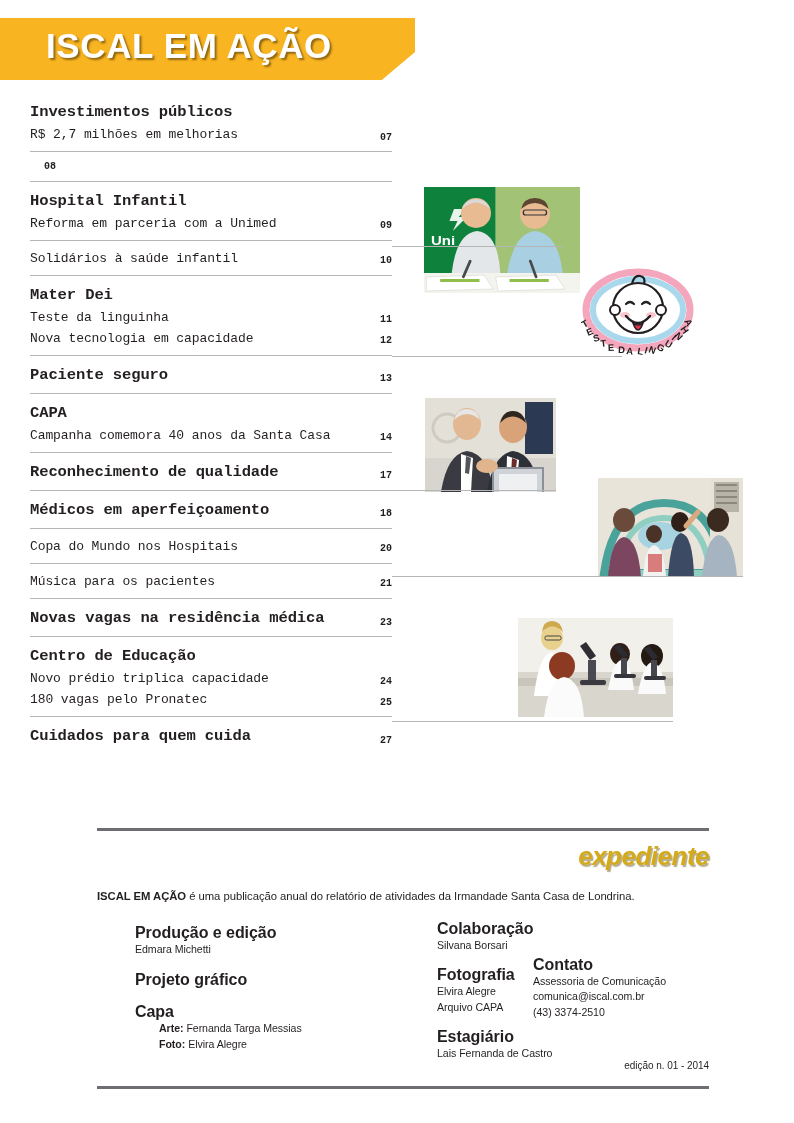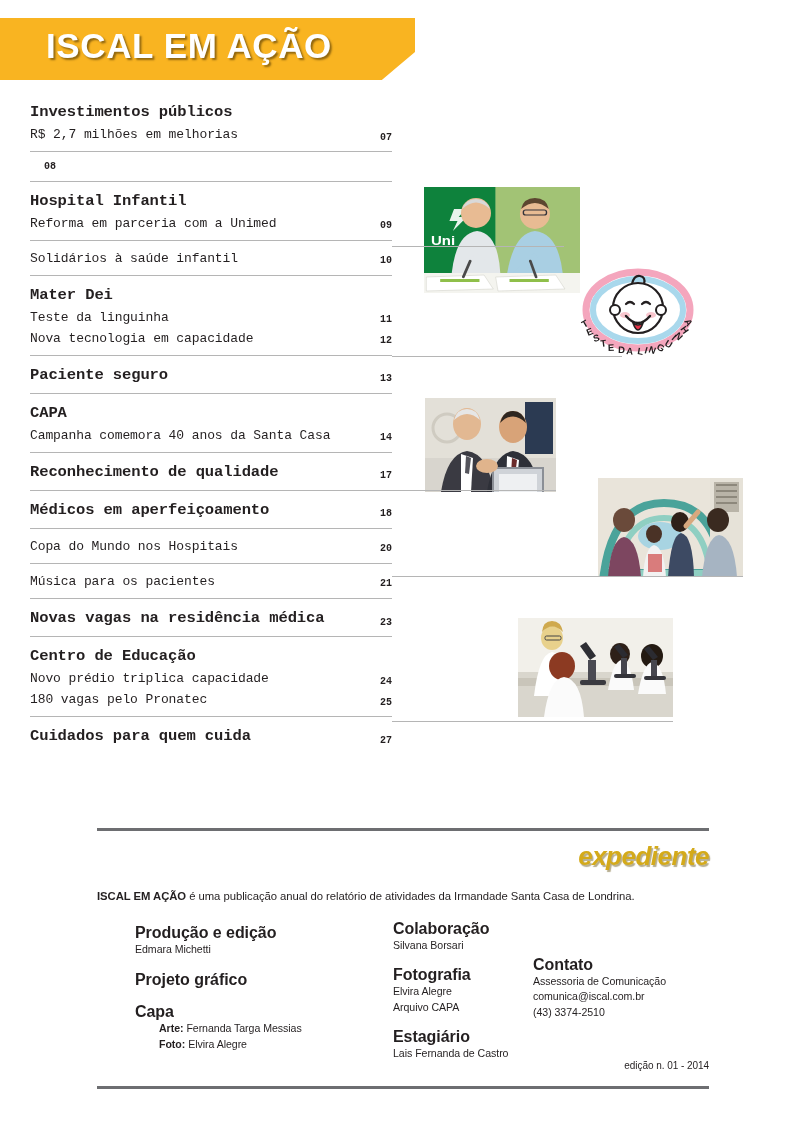"Colaboração" .exp-block.tight { margin-left: none -> 44px }
